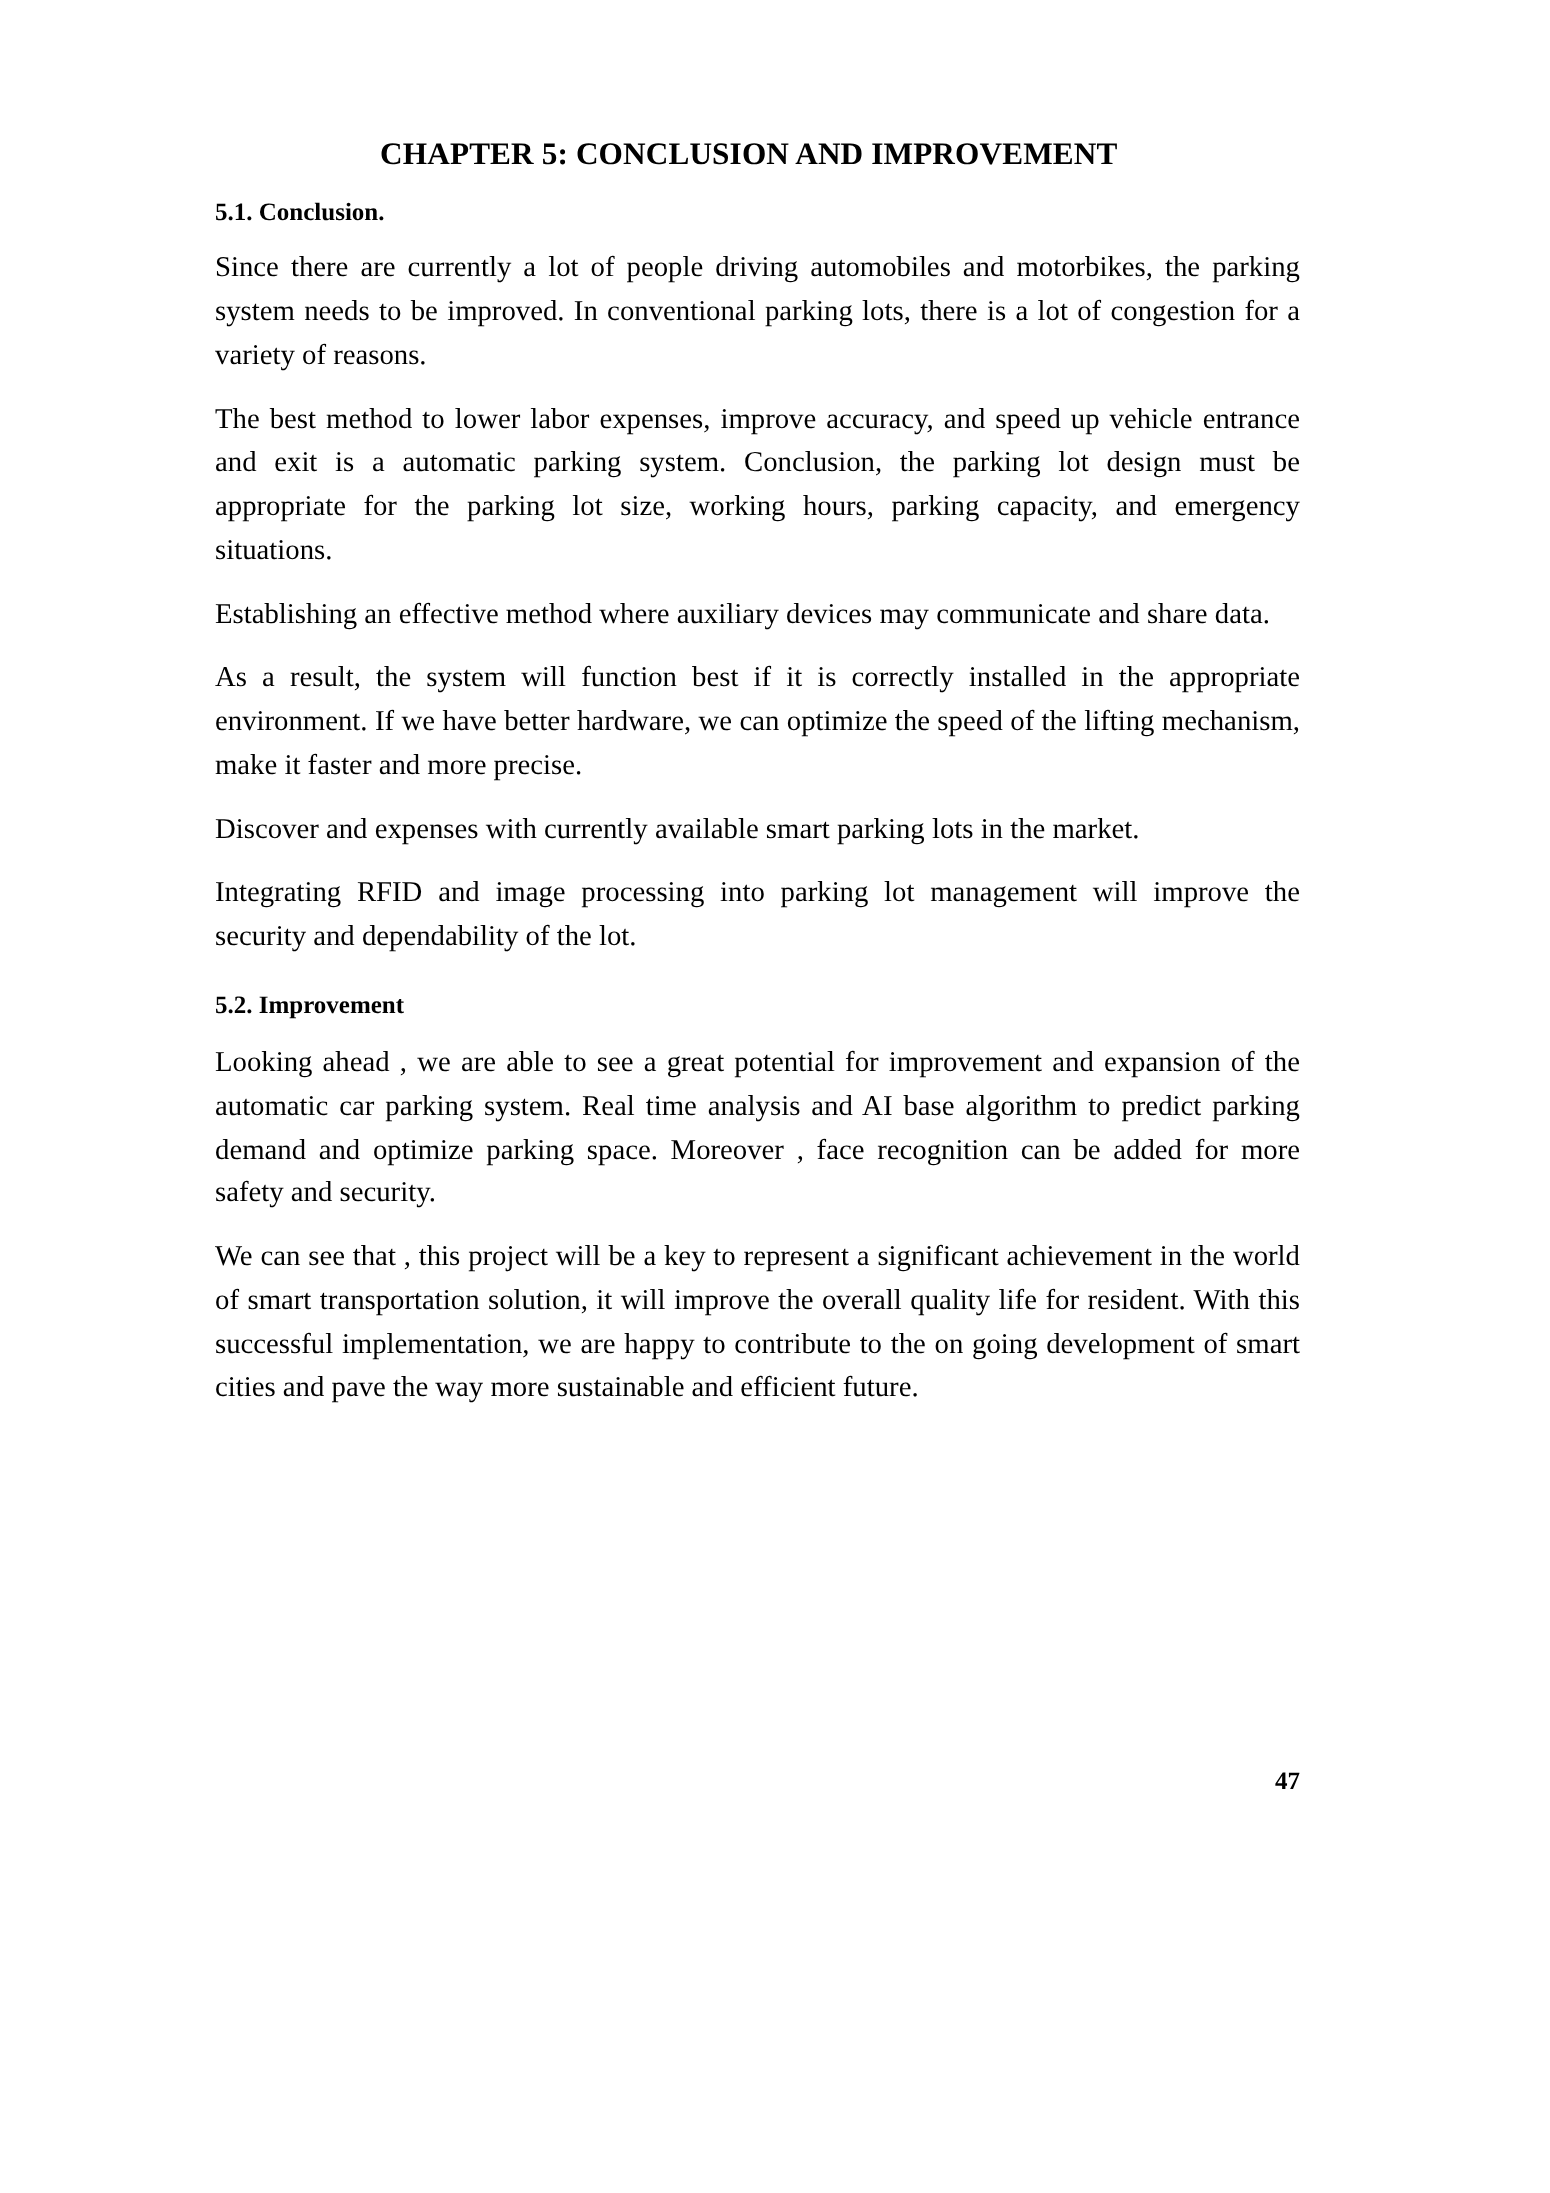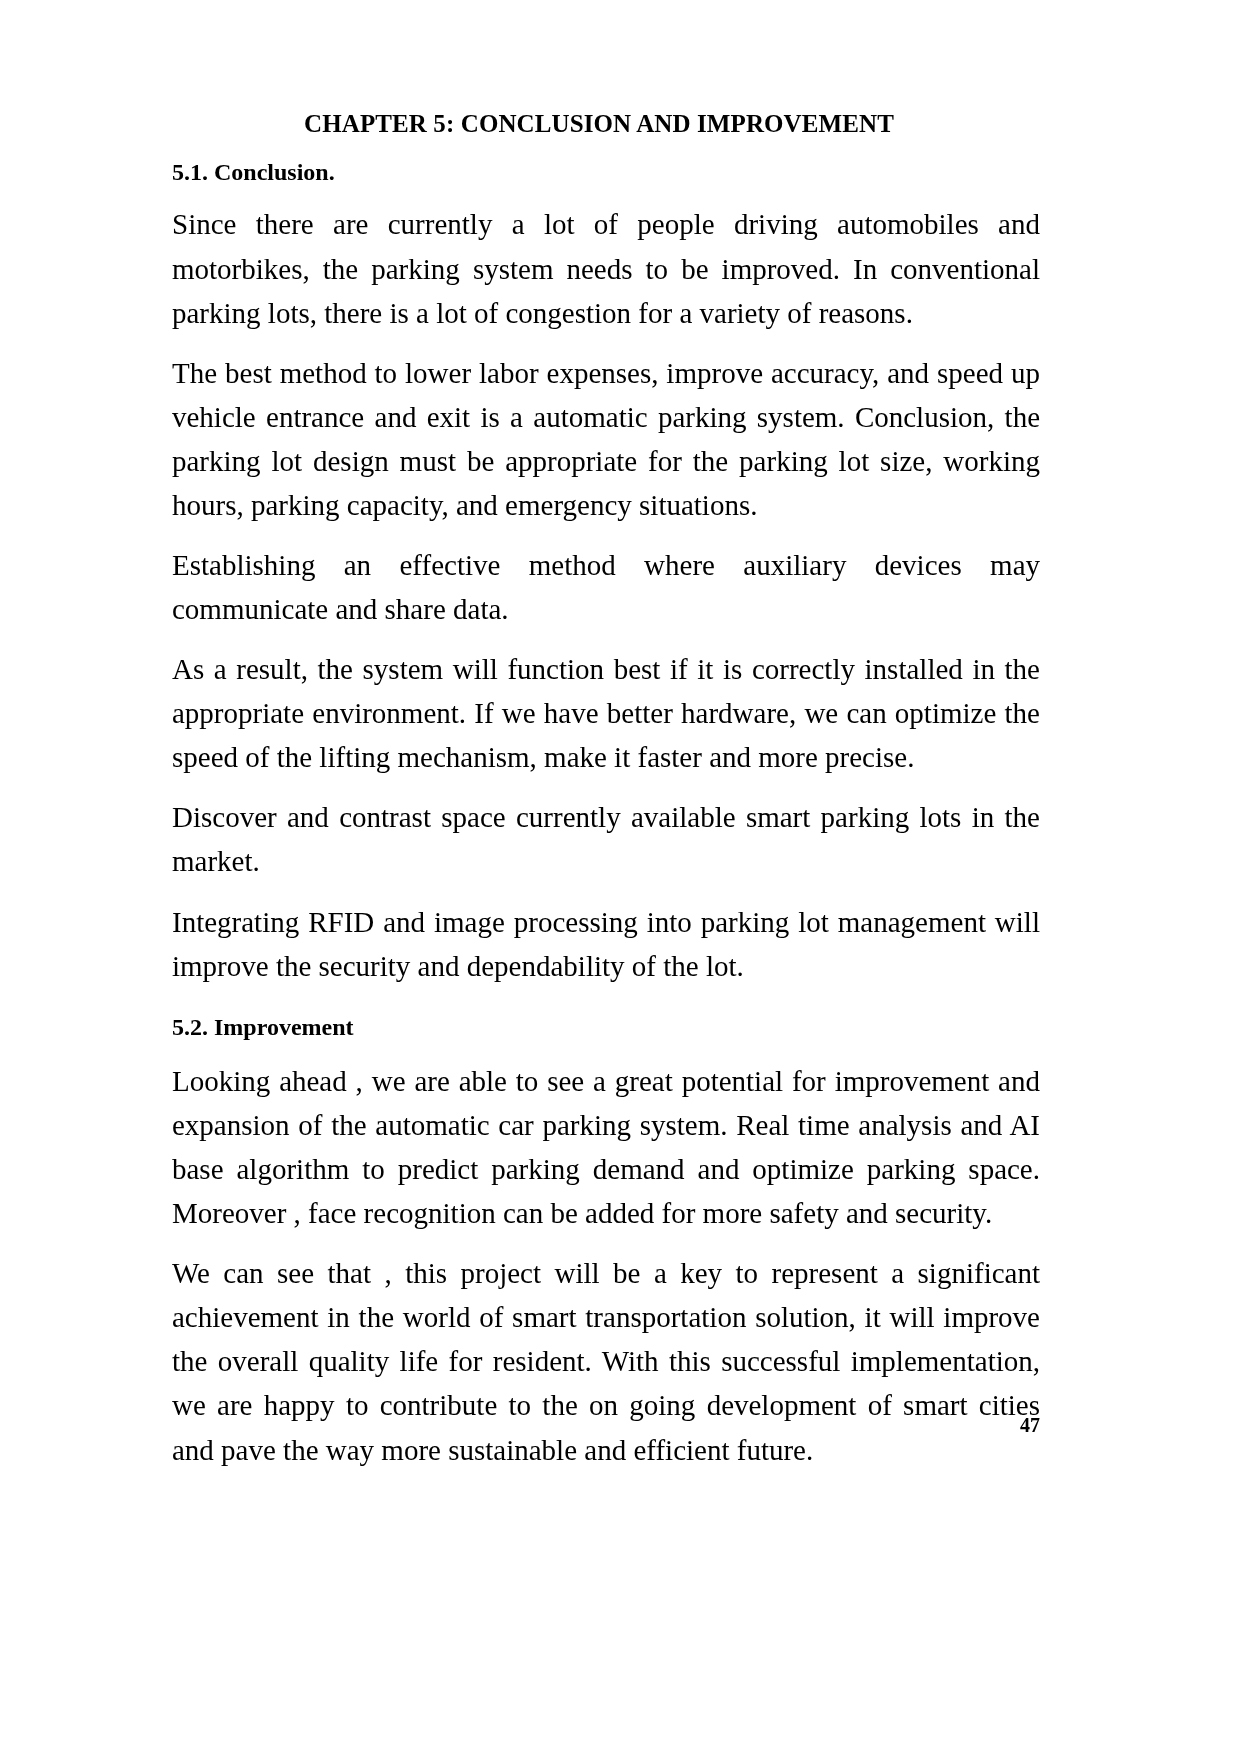"5.1. Conclusion." .section-heading { font-size: 24px -> 20px }
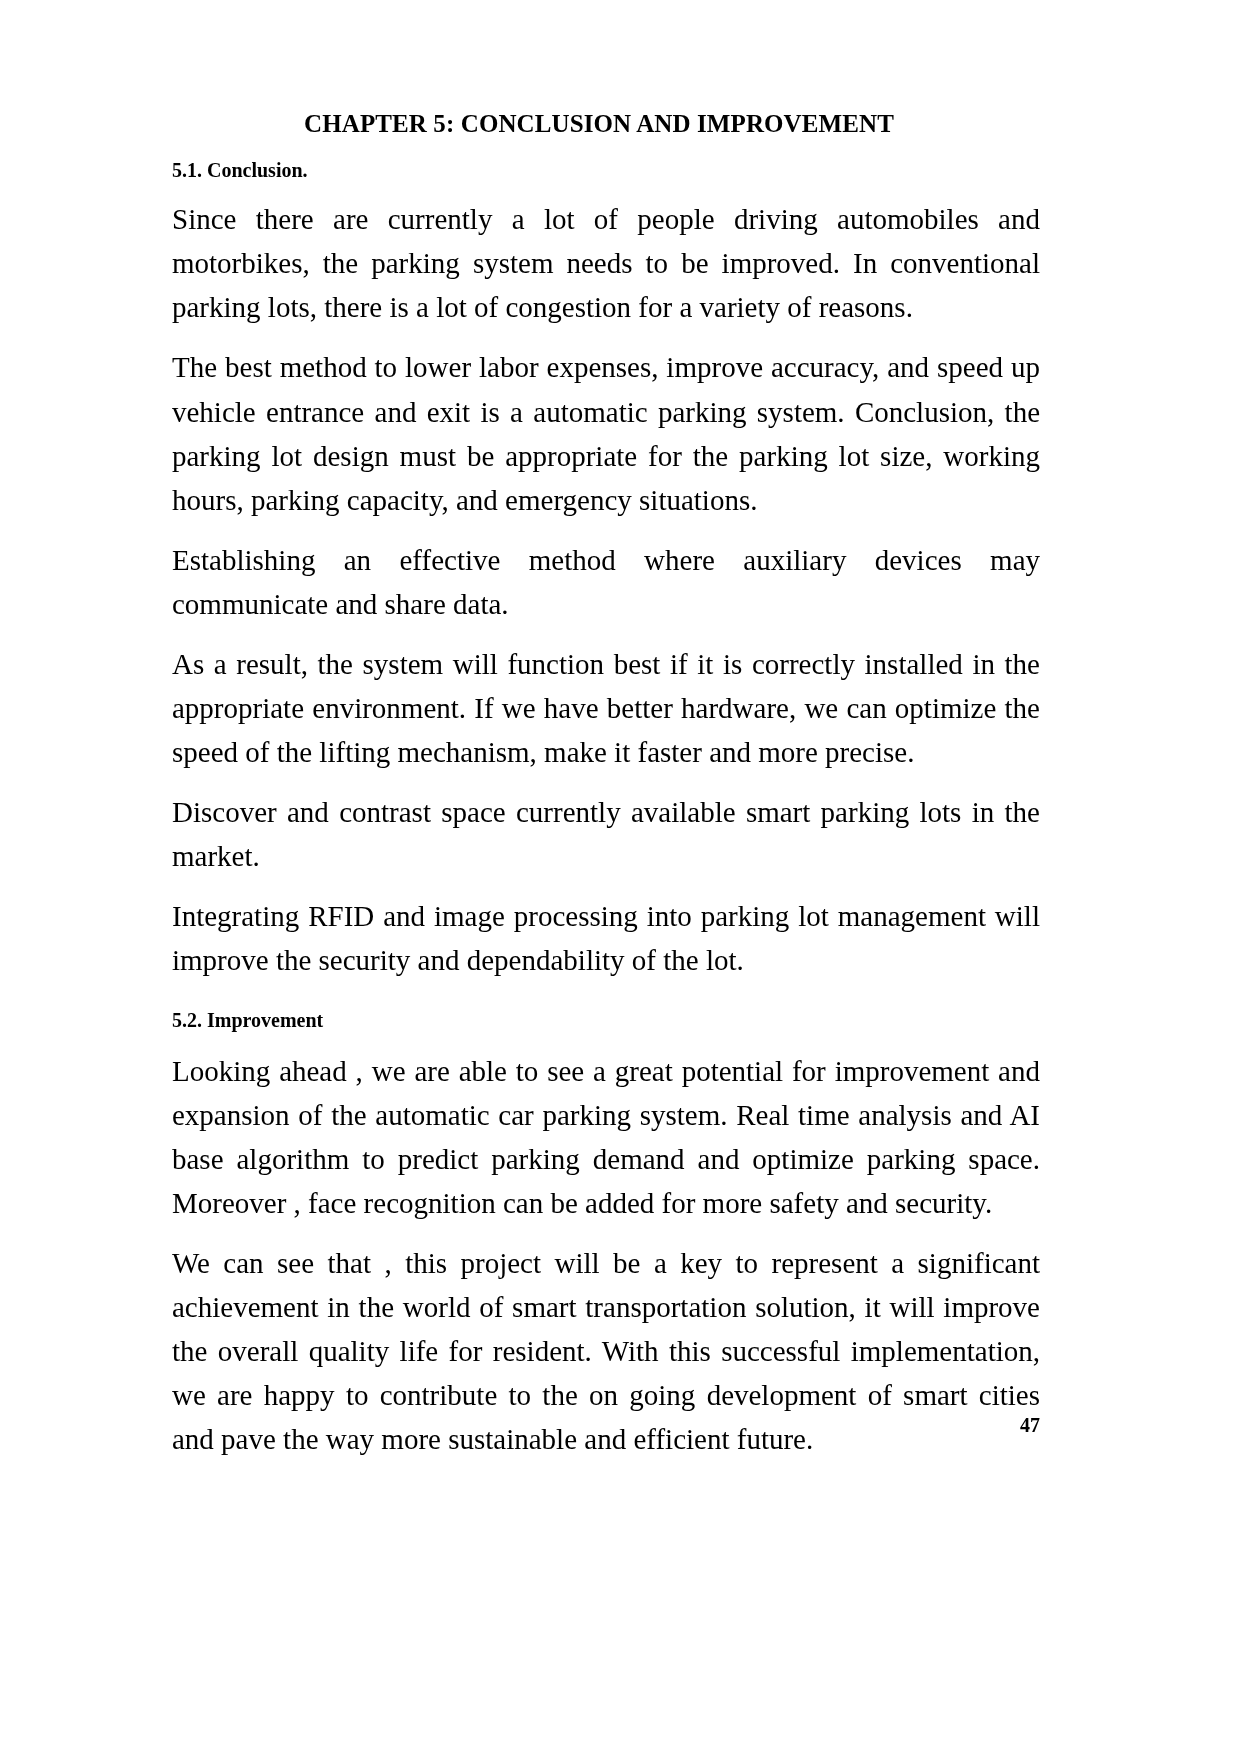"Since there are currently a" p.body-par { font-size: 29px -> 23px }
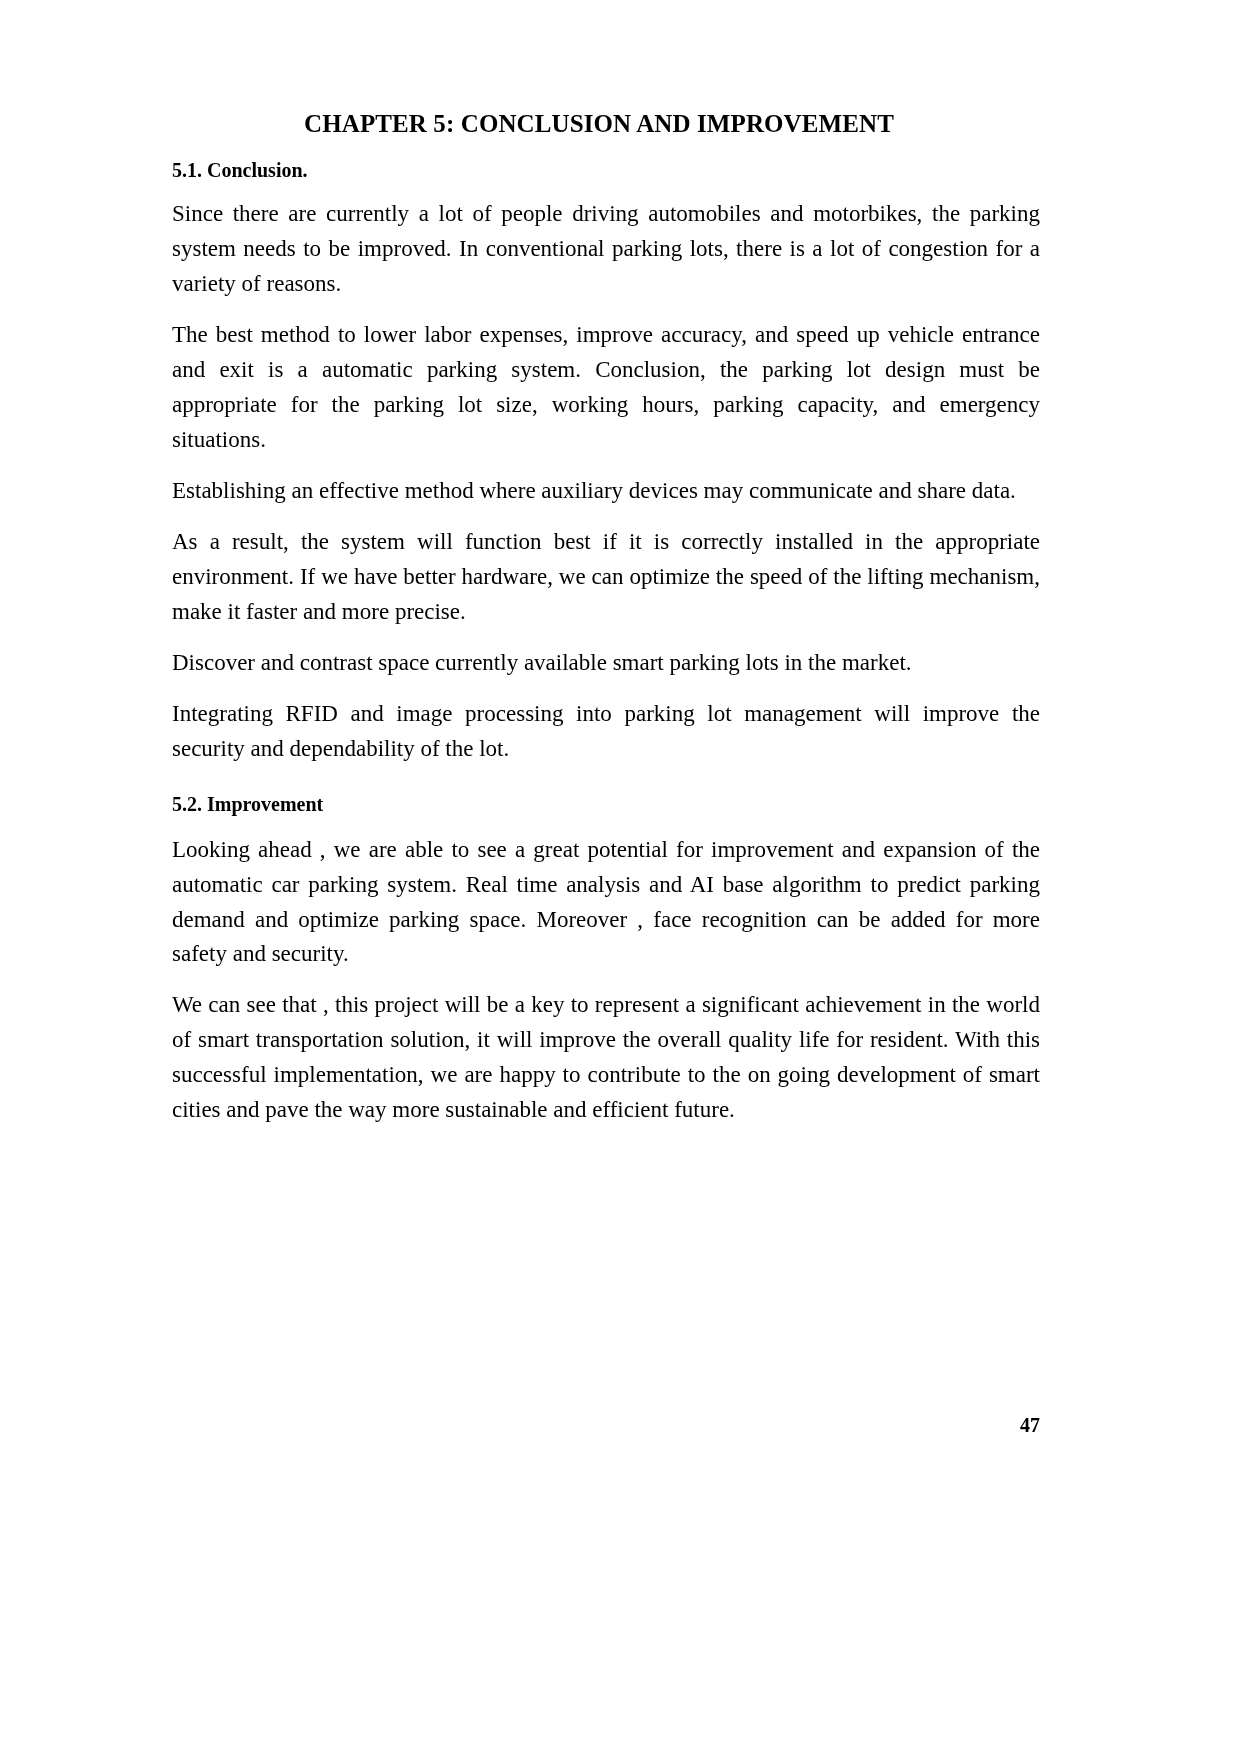"Discover and contrast space currently" p.body-par { text: contrast space -> expenses with }
